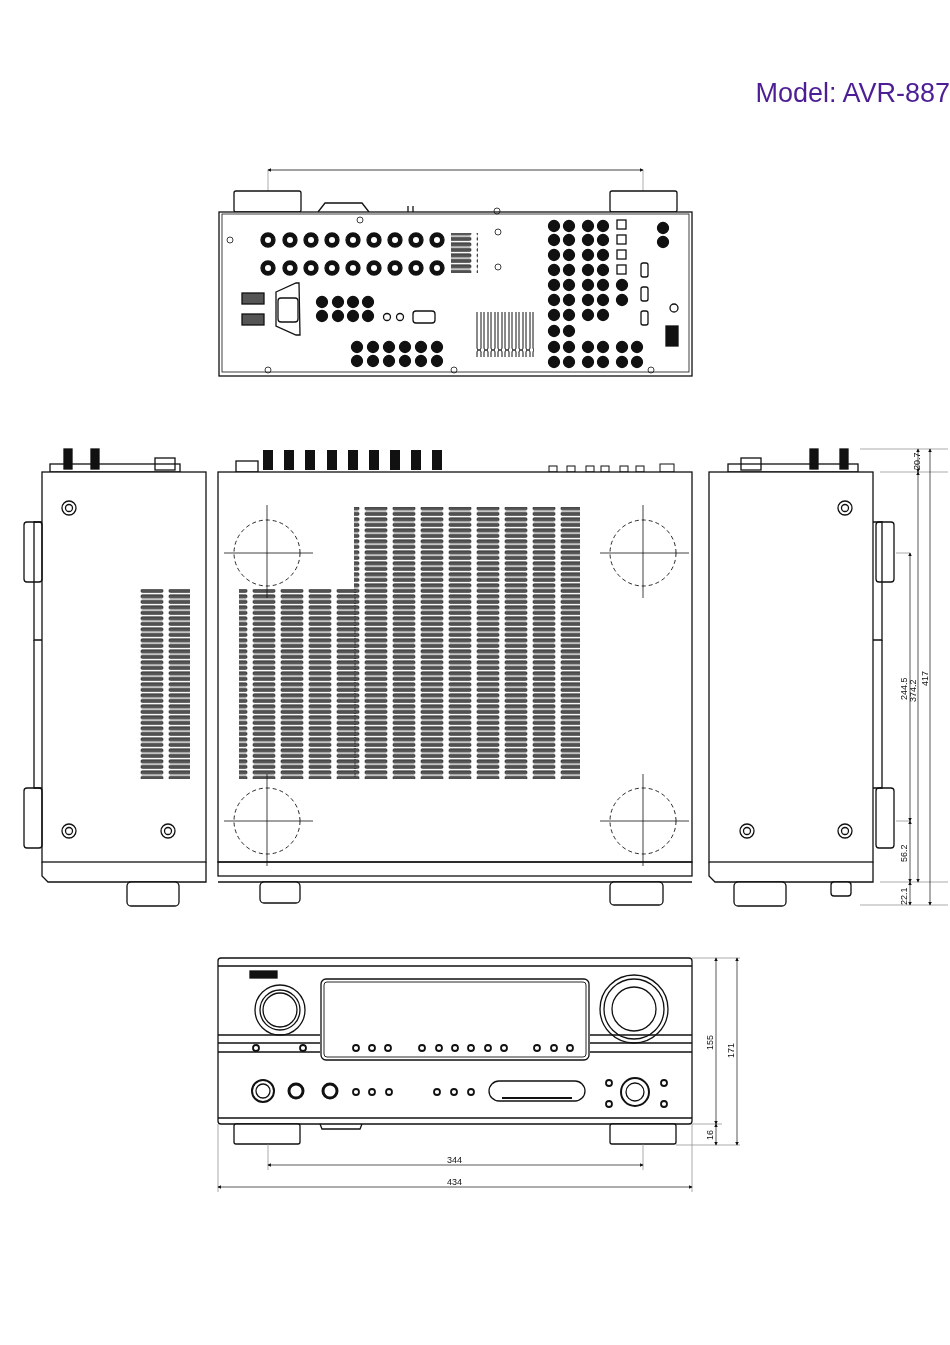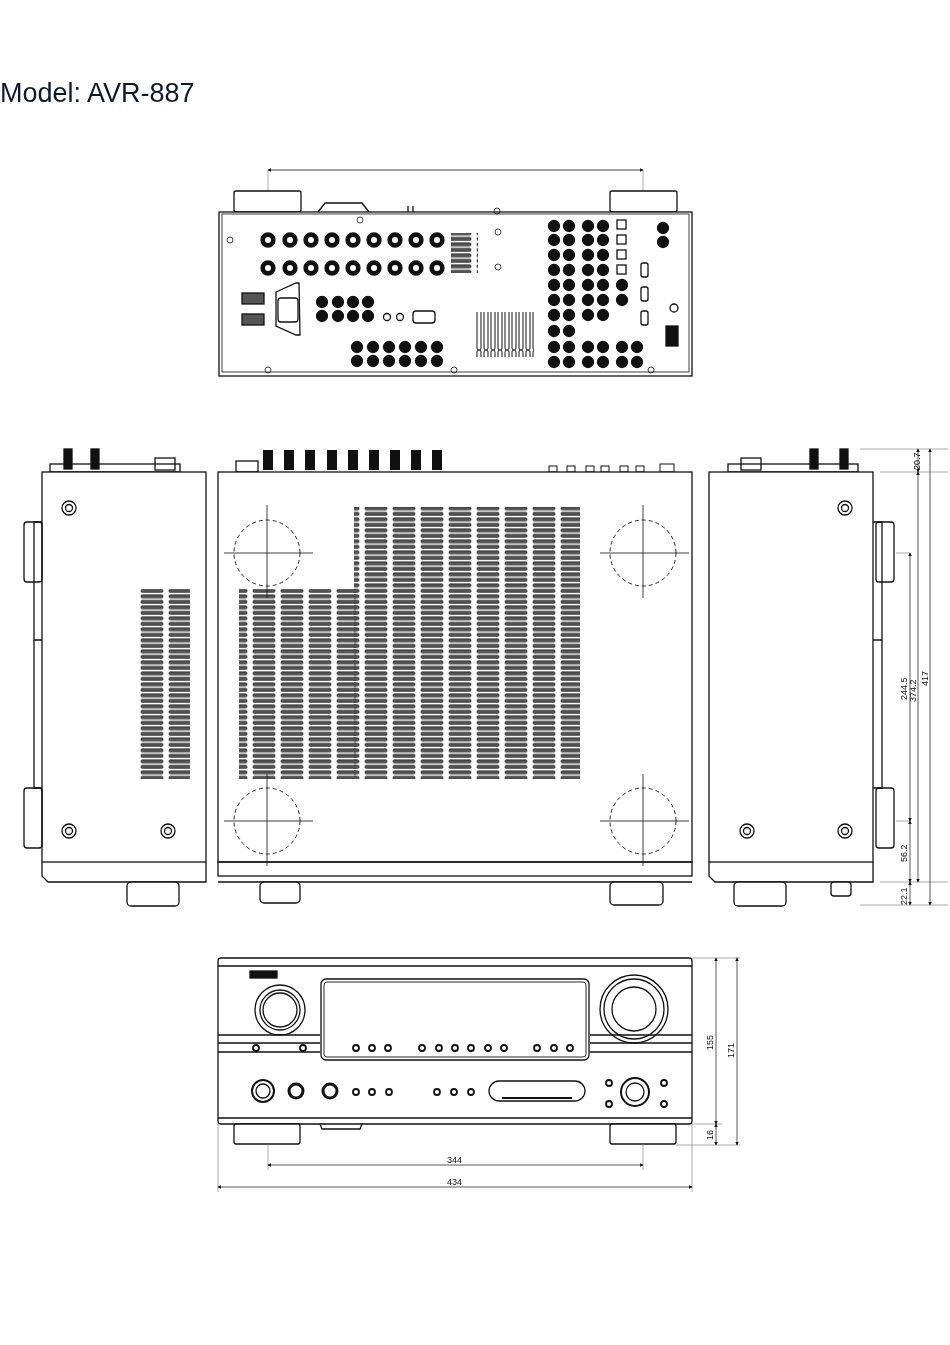"Model: AVR-887" #title { color: #0f172a -> #4c1d95; text-align: left -> right }
